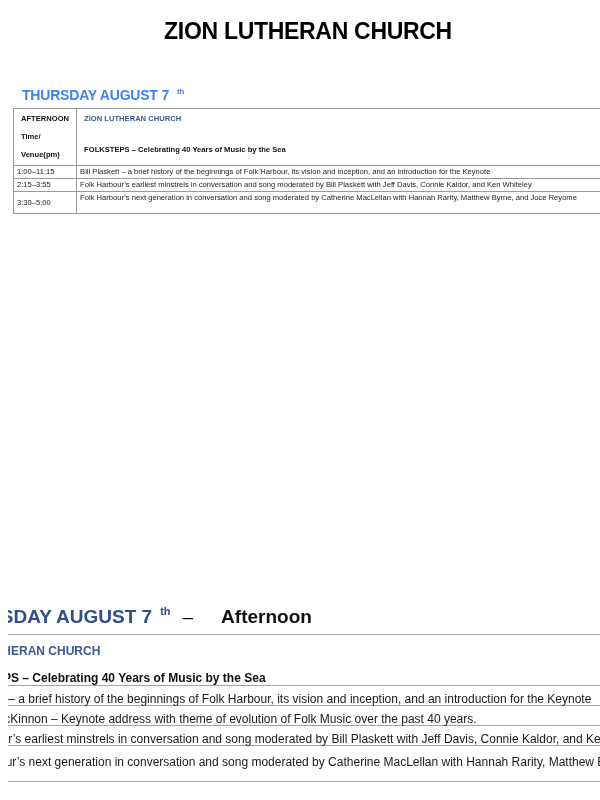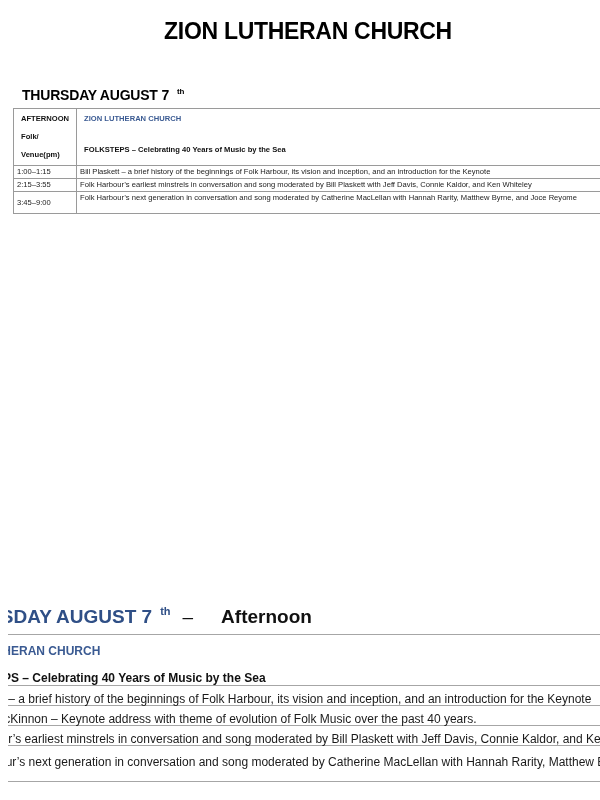"THURSDAY AUGUST 7 th" .day-heading { color: #000000 -> #3b82f6 }
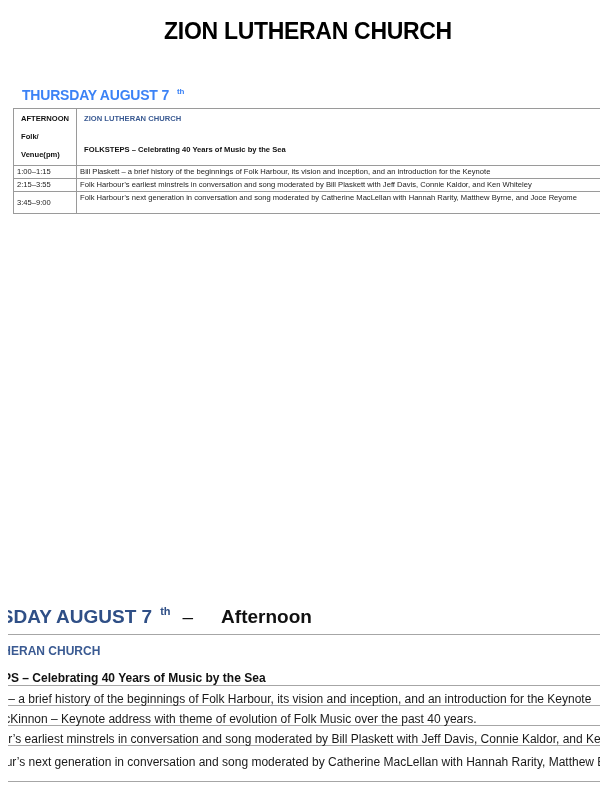"Folk/" div { text: Folk/ -> Time/ }
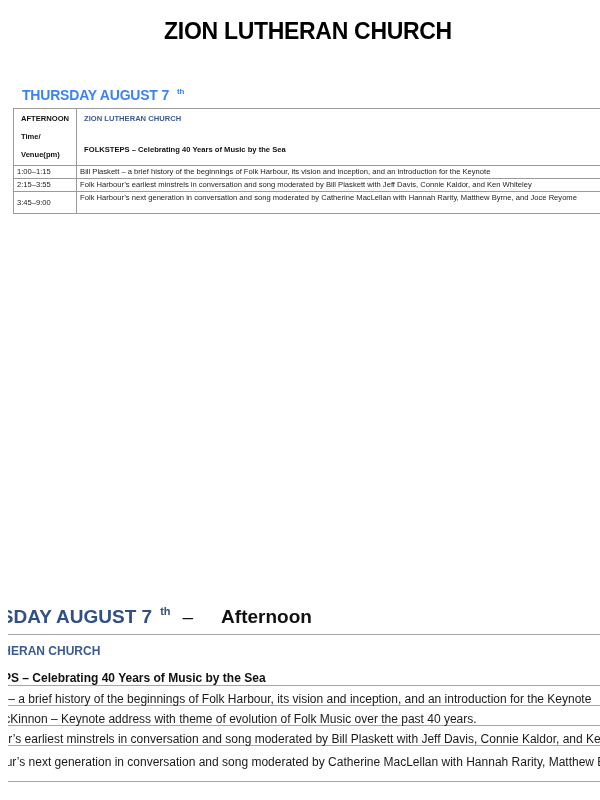"1:00–1:15" td.time { text: 1:15 -> 11:15 }
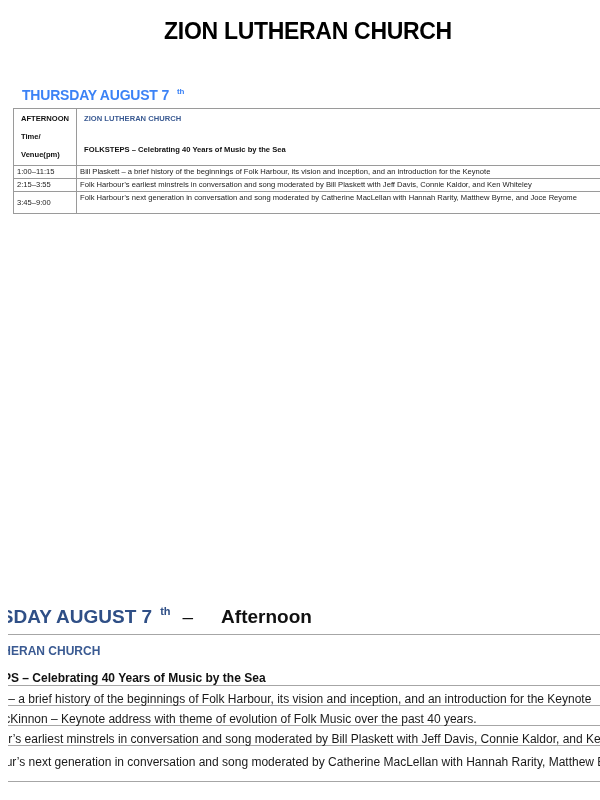"3:45–9:00" td.time { text: 3:45–9:00 -> 3:30–5:00 }
